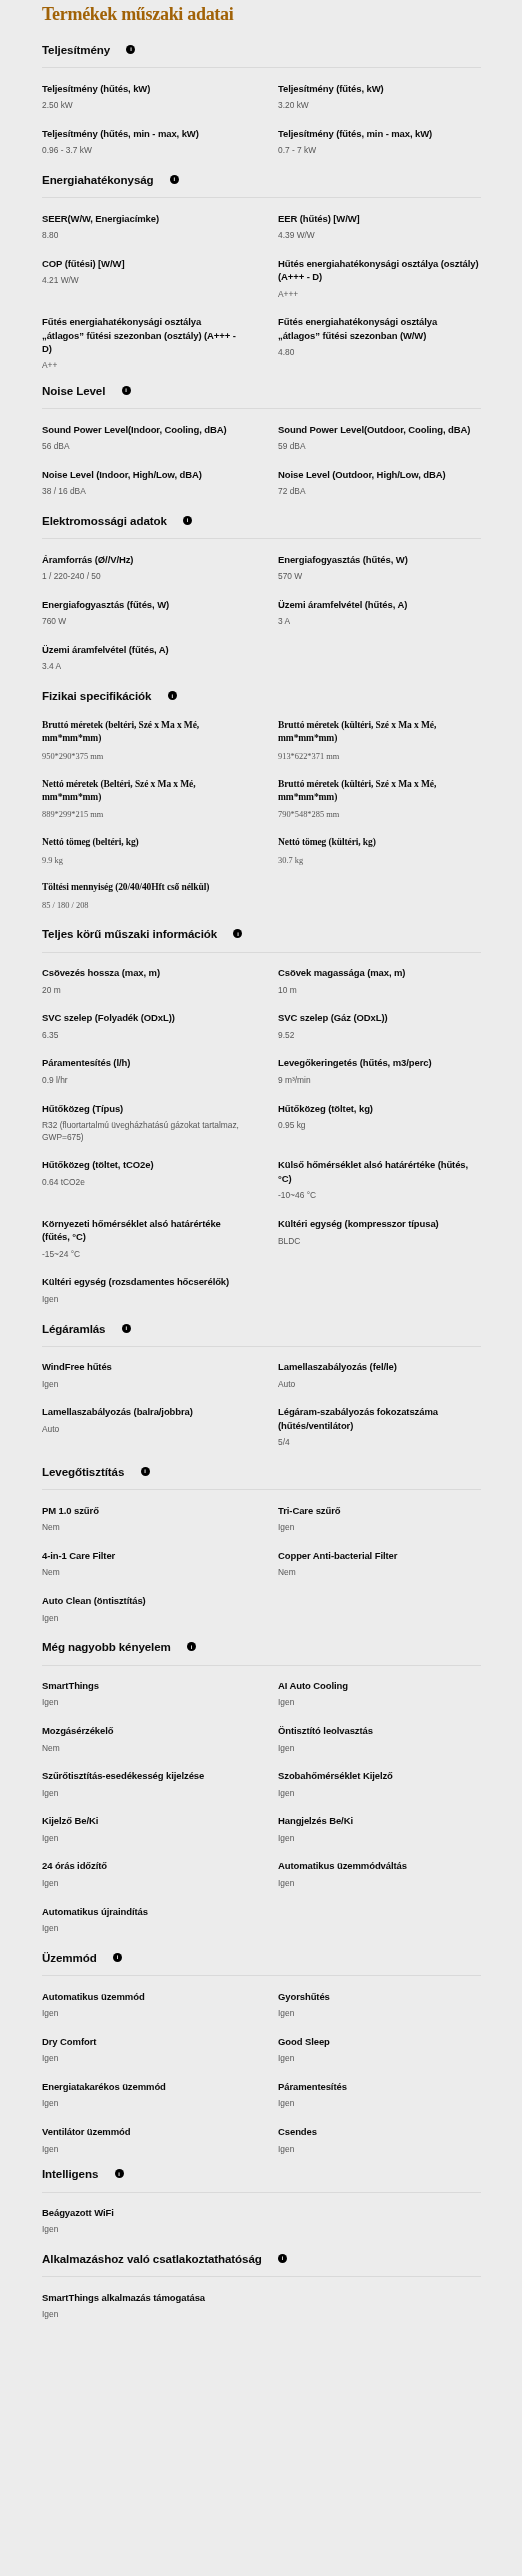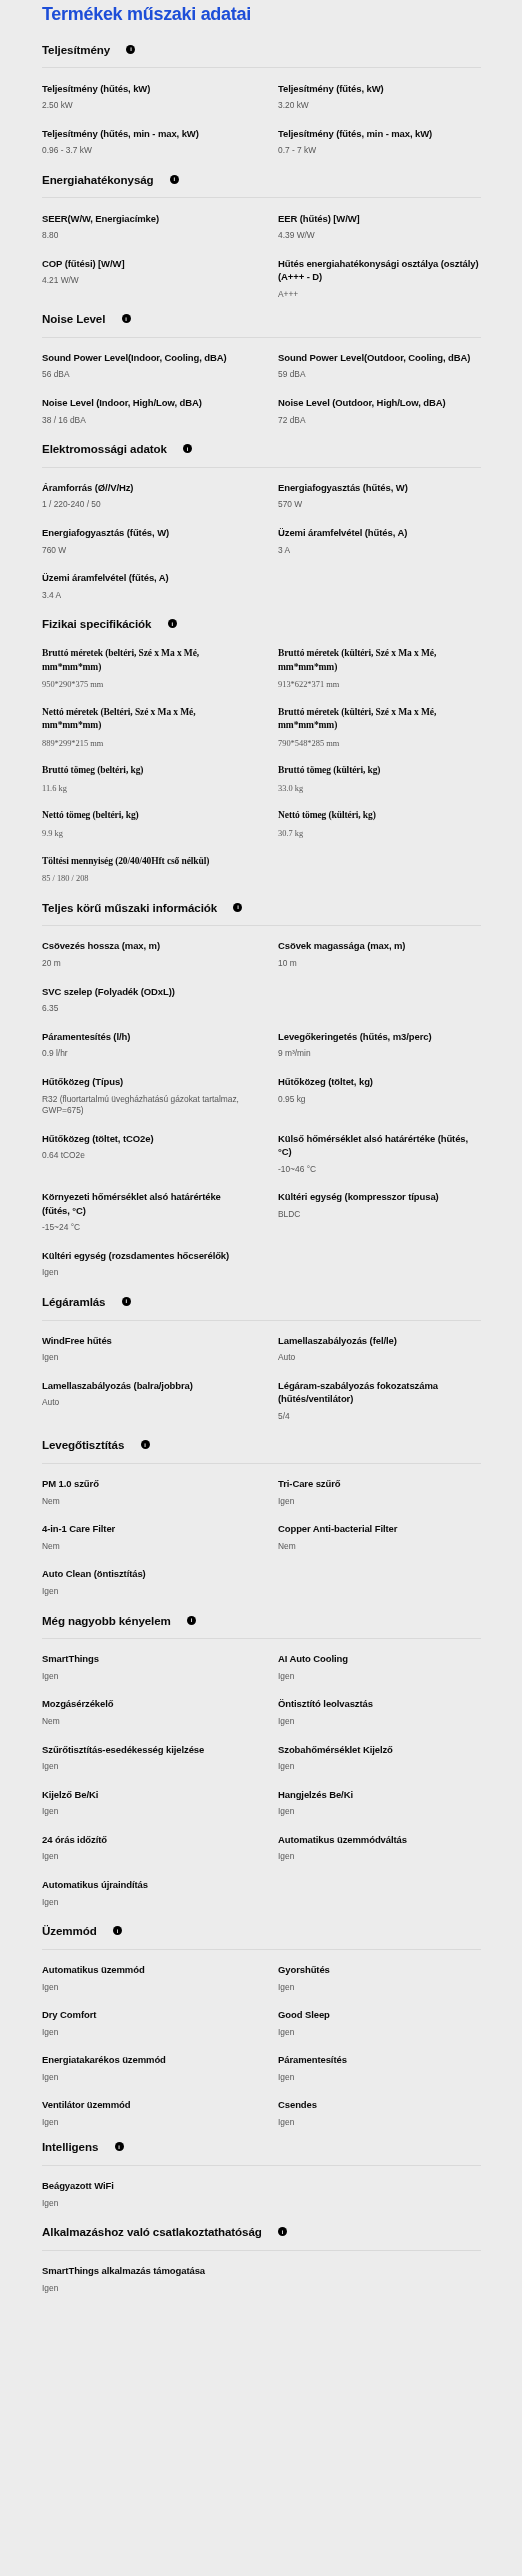"Termékek műszaki adatai" .page-title { color: #1d4ed8 -> #a16207; font-family: none -> Liberation Serif, serif }
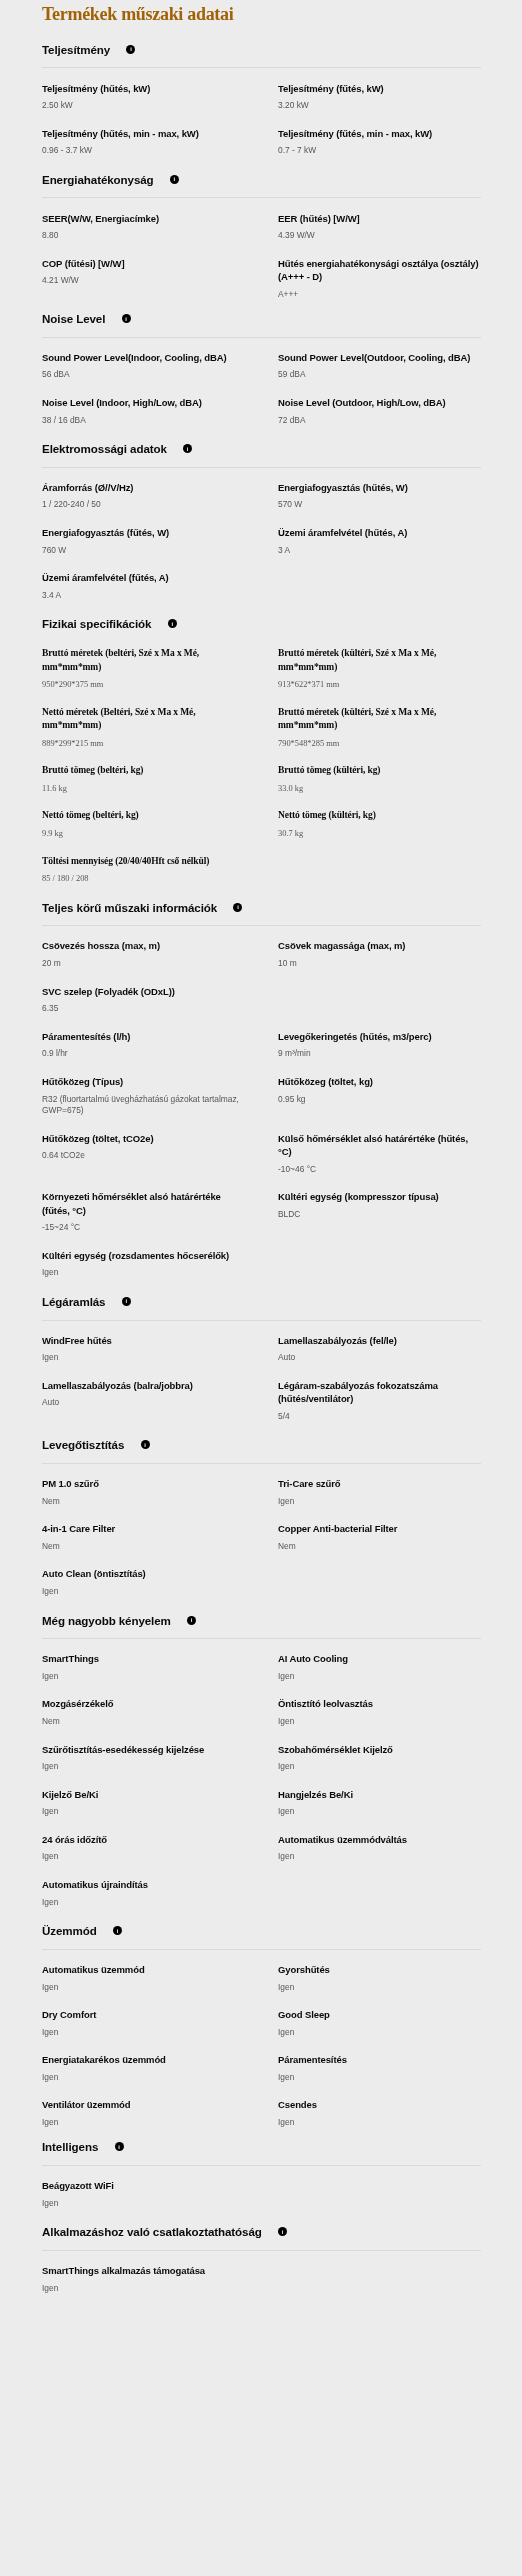"Fűtés energiahatékonysági osztálya" div.spec-row { html: none -> <div> <div> <div>Fűtés energiahatékonysági osztálya „átlagos” fűtési szezonban (osztály) (A+++ - D)</div> <div>A++</div> </div> <div> <div>Fűtés energiahatékonysági osztálya „átlagos” fűtési szezonban (W/W)</div> <div>4.80</div> </div> </div> }
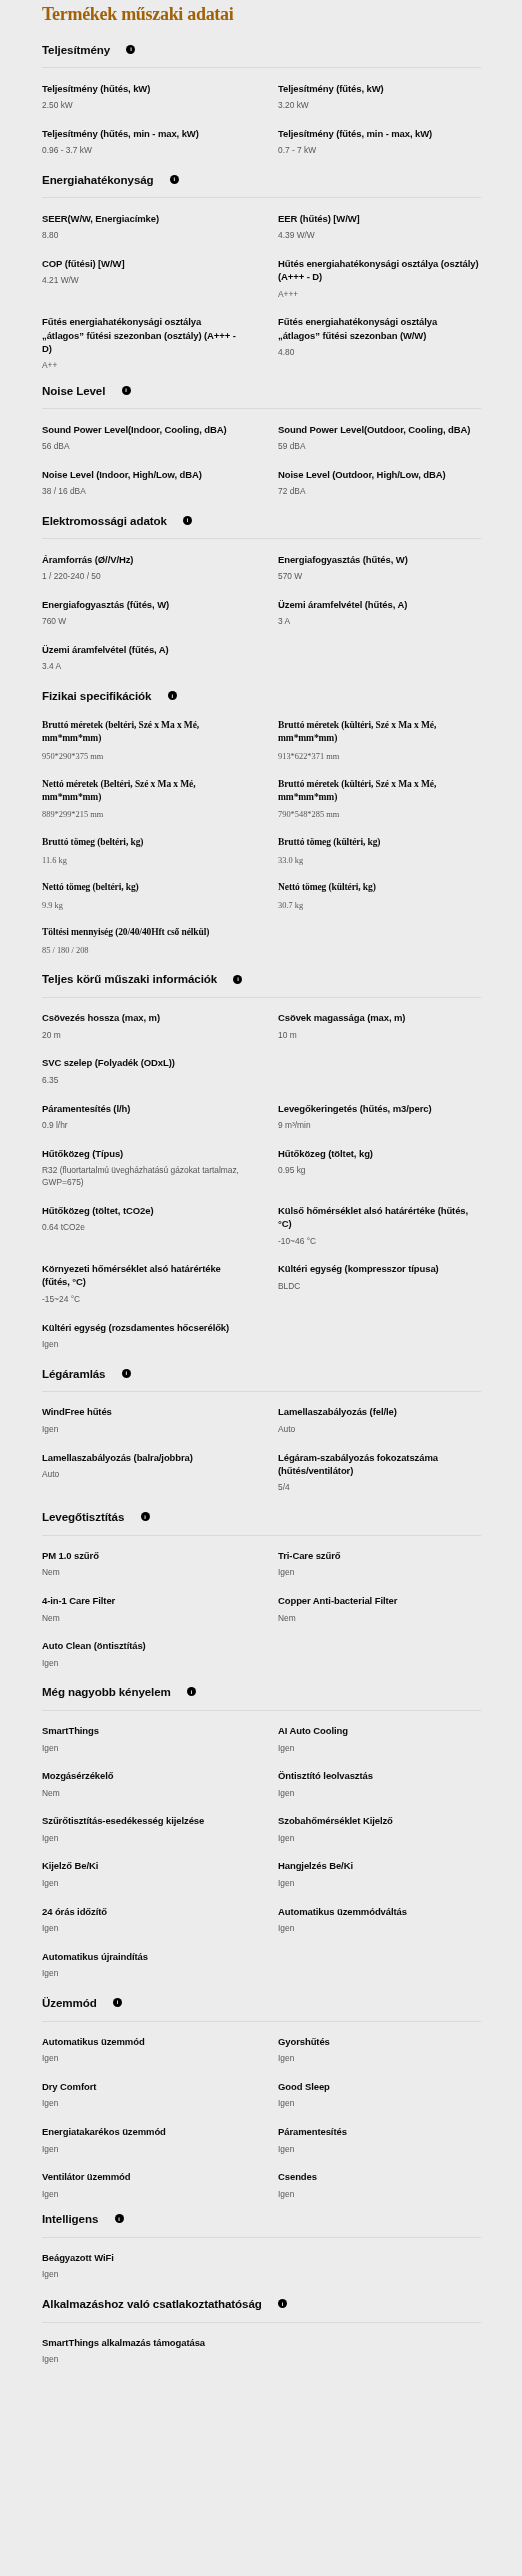"Bruttó tömeg (beltéri, kg)" div.spec-row { html: <div> <div> <div>Bruttó tömeg (beltéri, kg)</div> <div>11.6 kg</div> </div> <div> <div>Bruttó tömeg (kültéri, kg)</div> <div>33.0 kg</div> </div> </div> -> none }
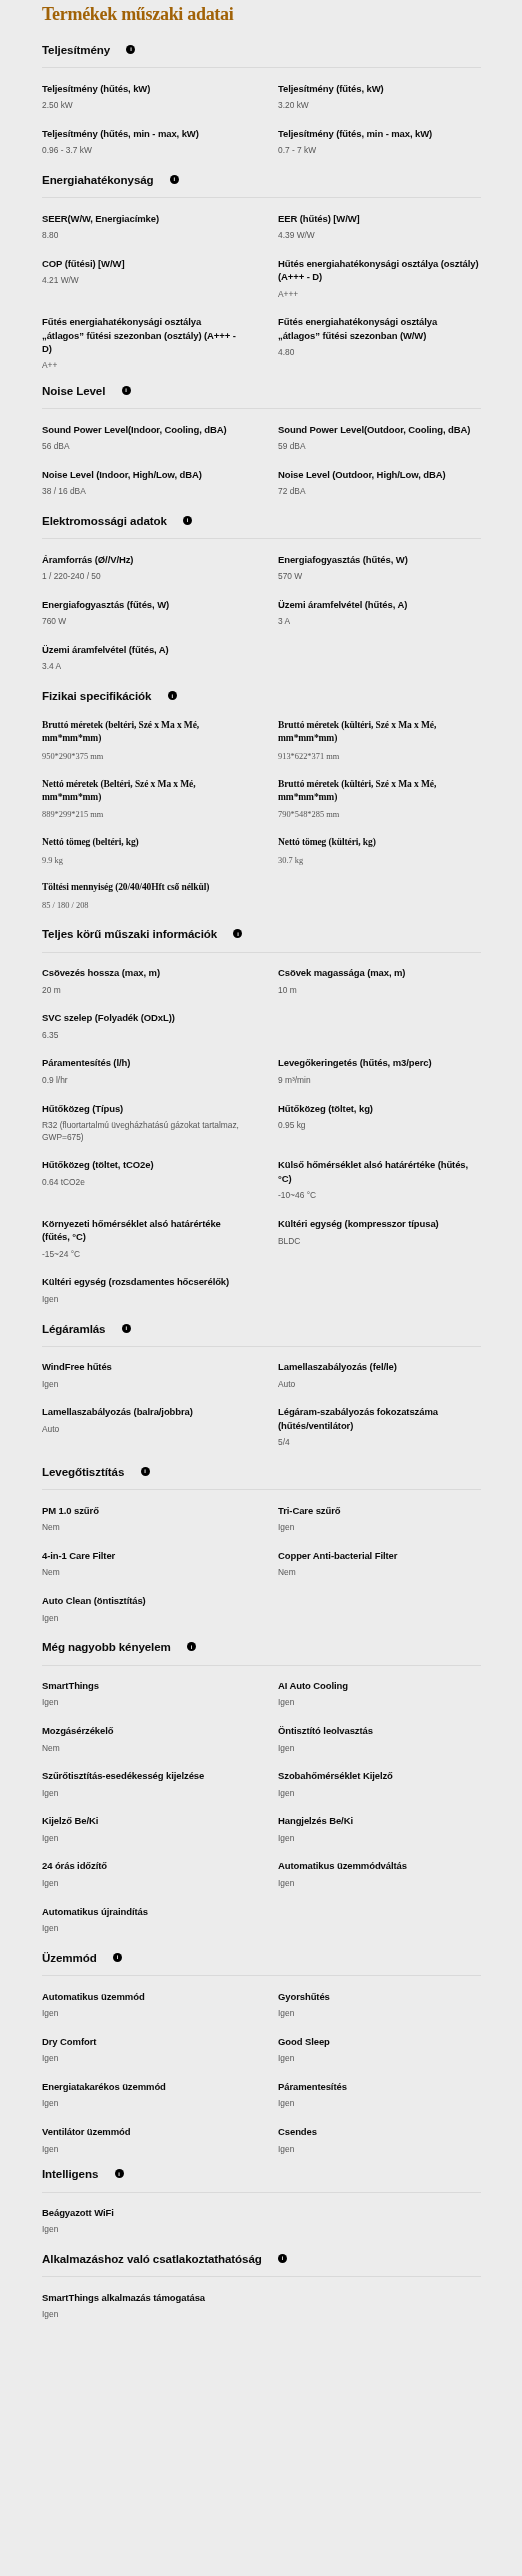"SVC szelep (Gáz (ODxL))" div.spec-item { html: none -> <div> <div>SVC szelep (Gáz (ODxL))</div> <div>9.52</div> </div> }
